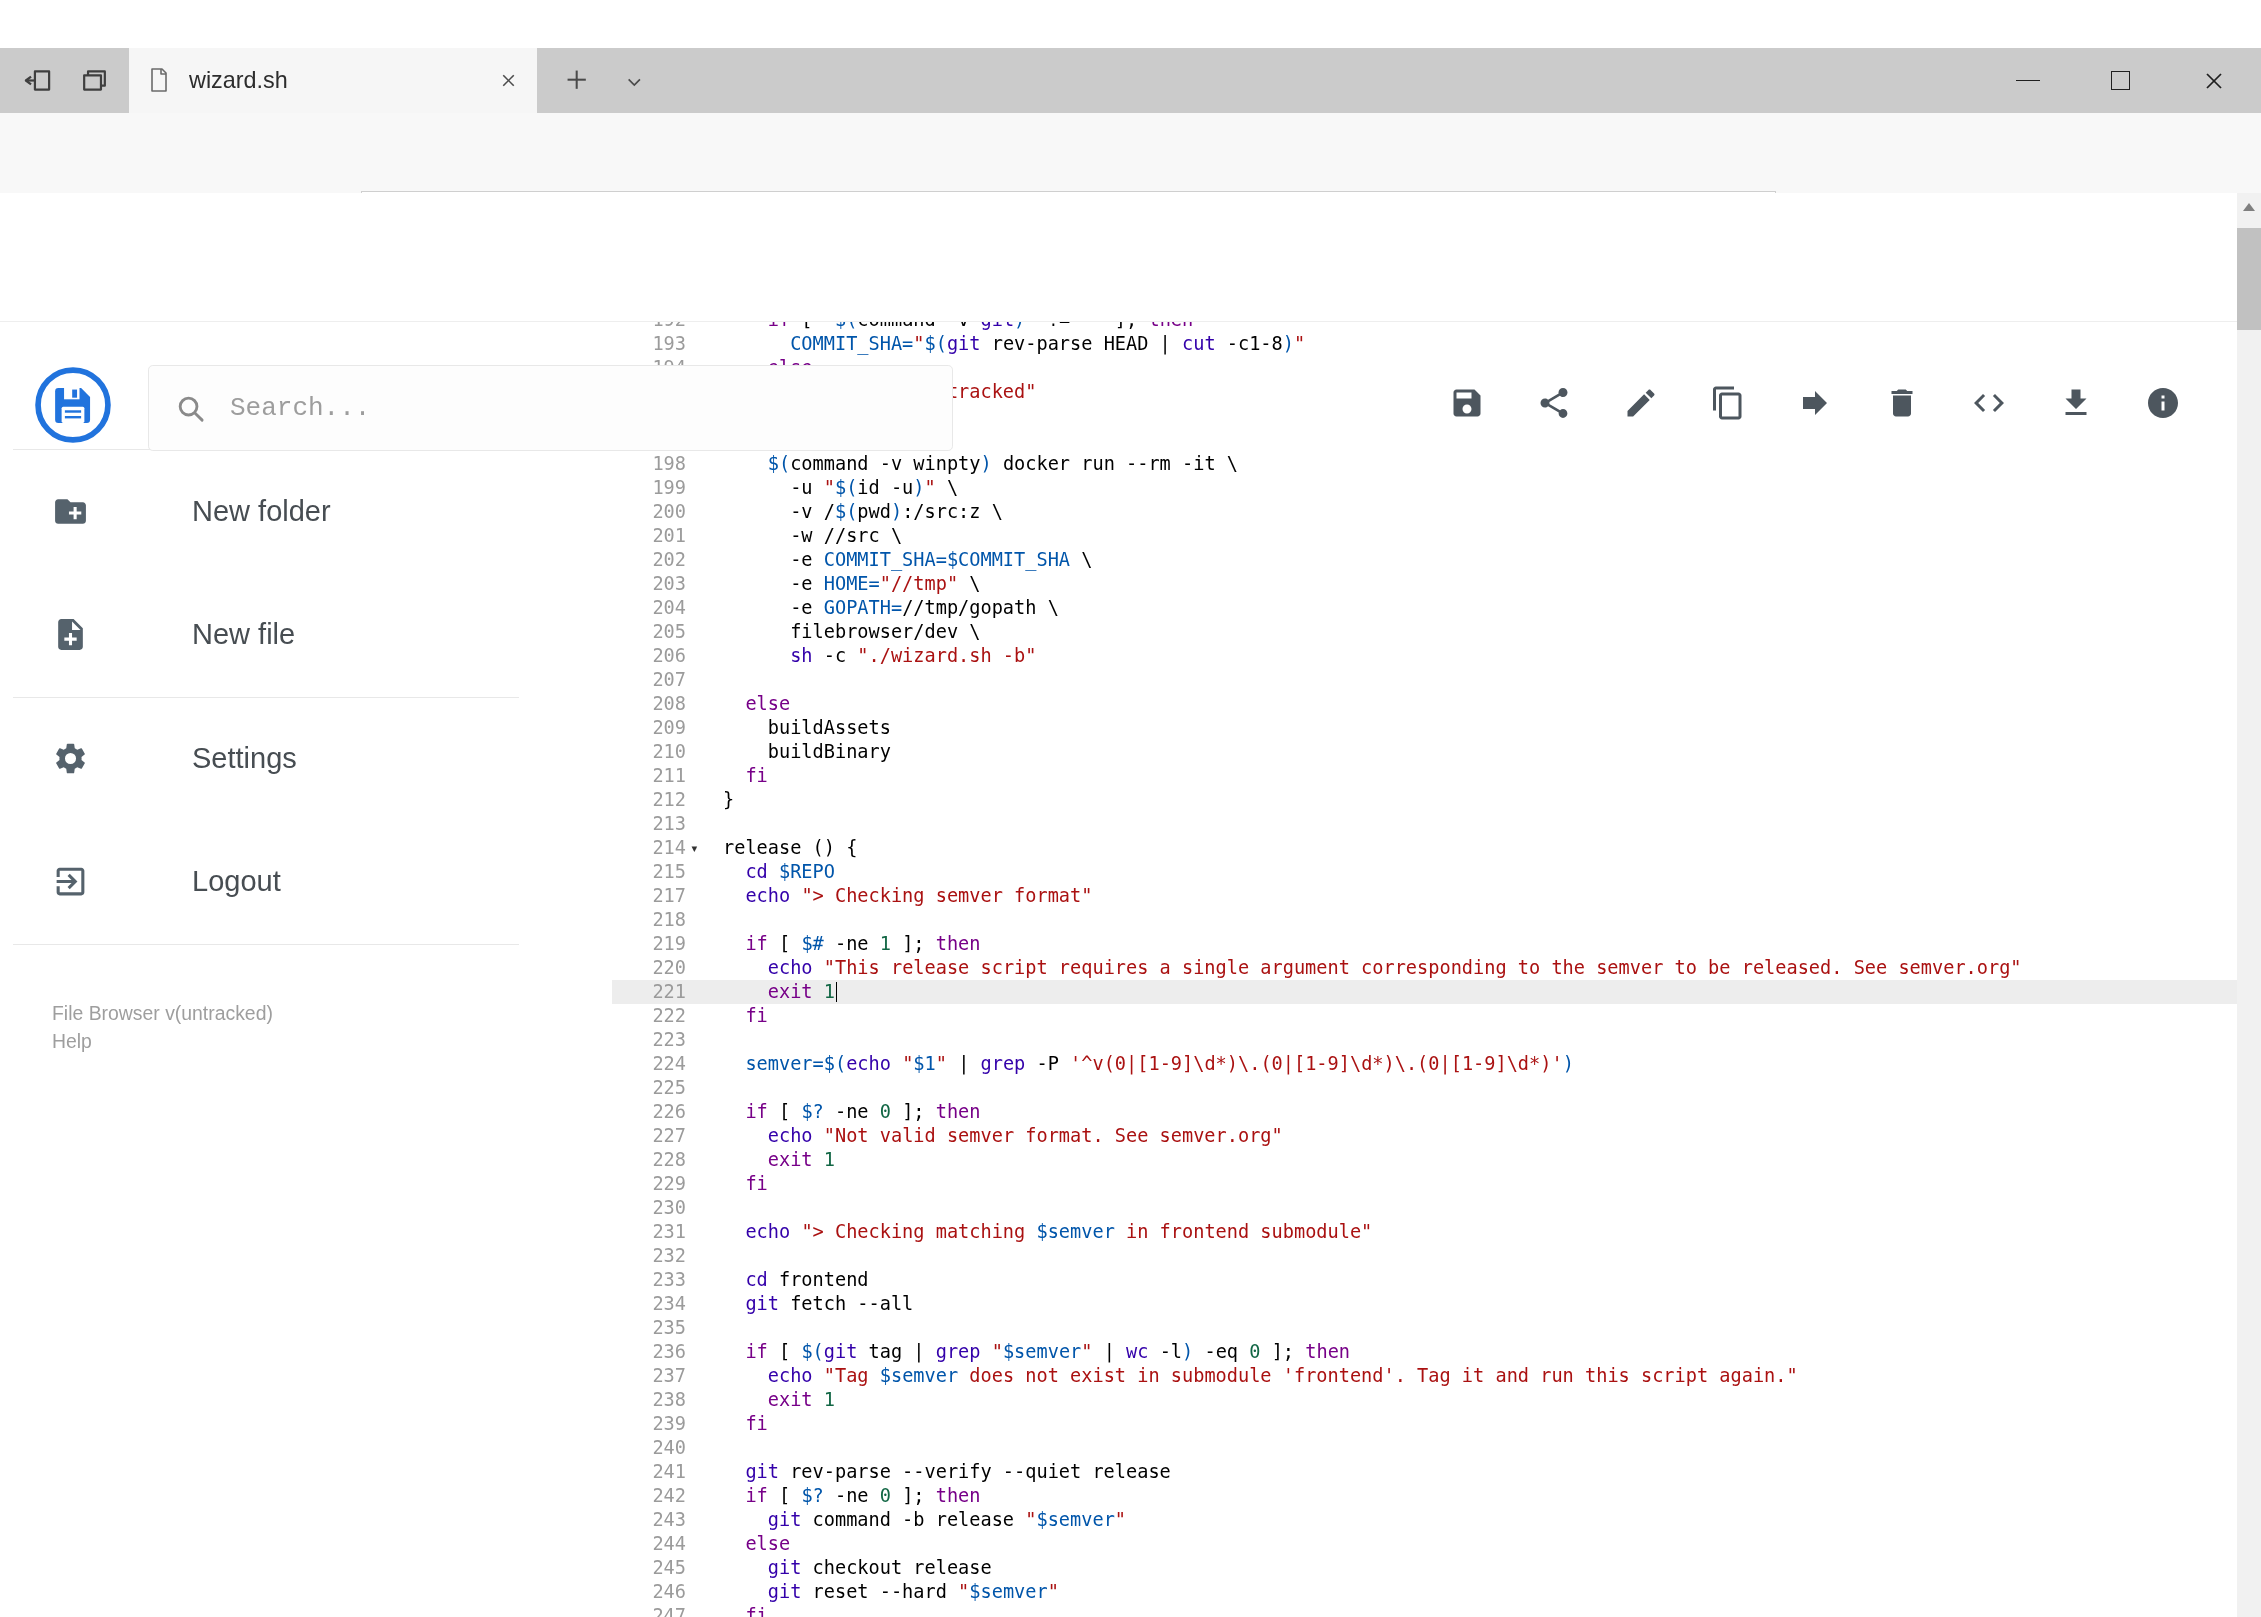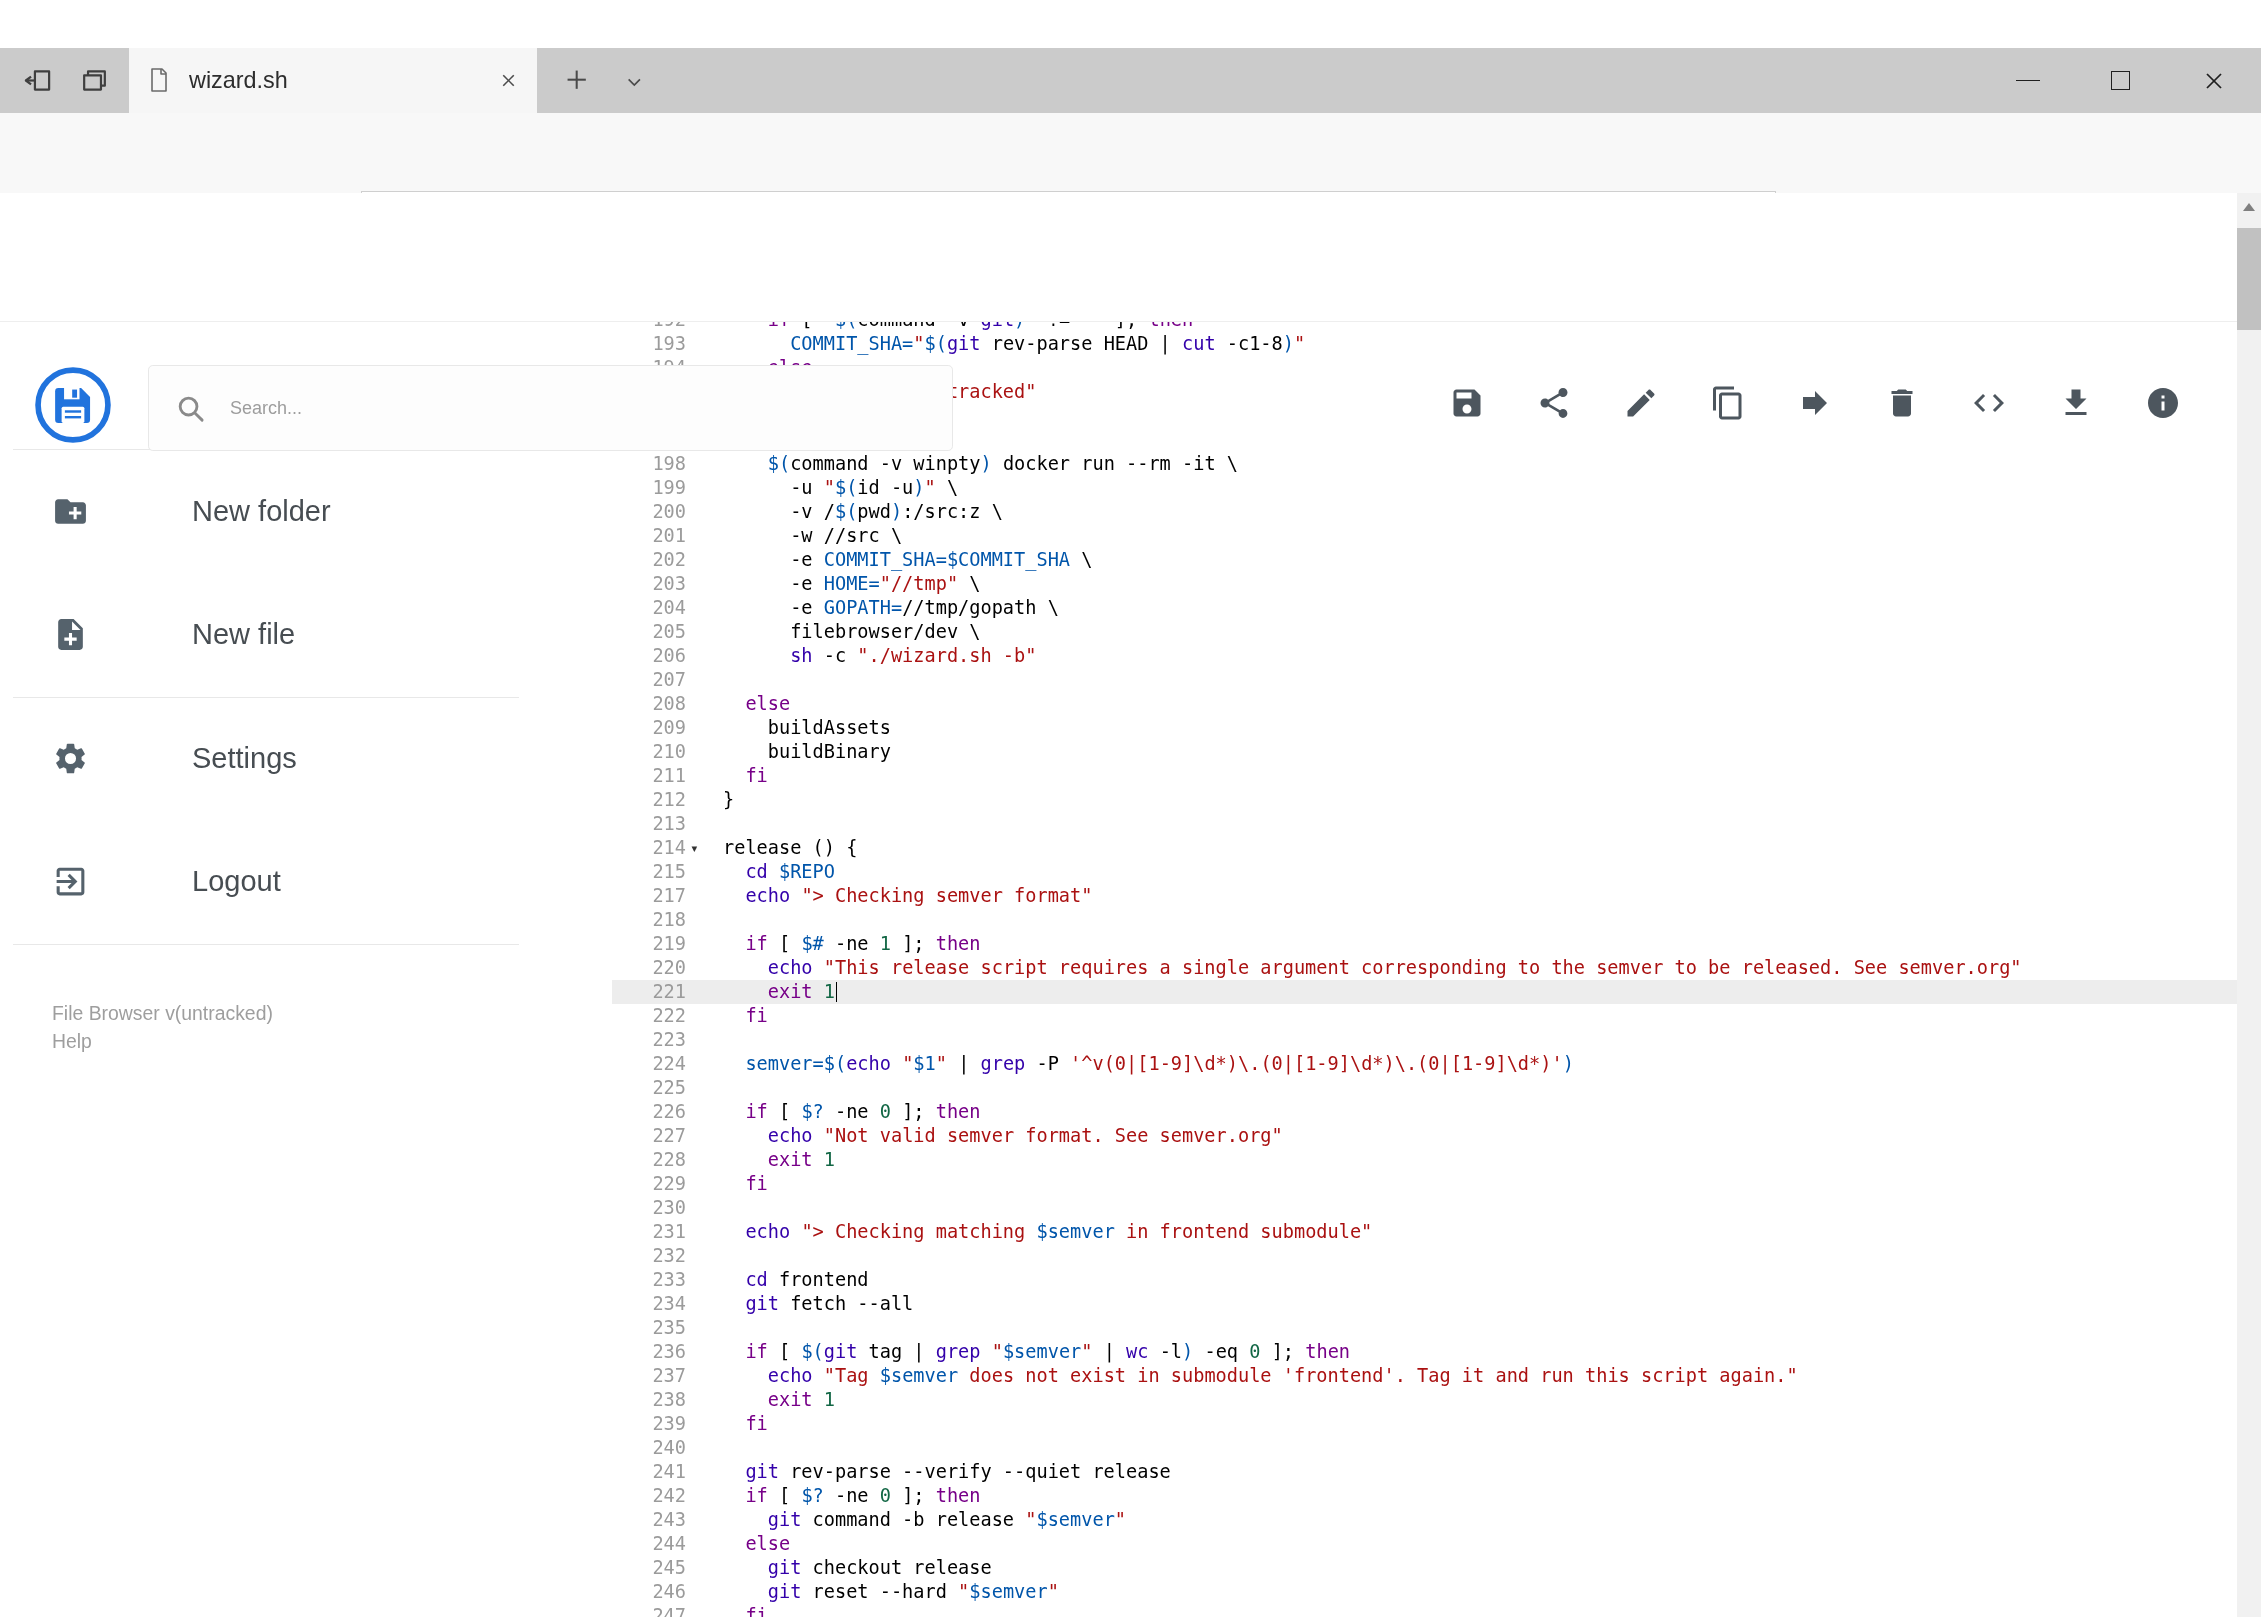"Search..." #searchbox input { font-family: Liberation Sans, sans-serif -> Liberation Mono, monospace; font-size: 18px -> 26px }
